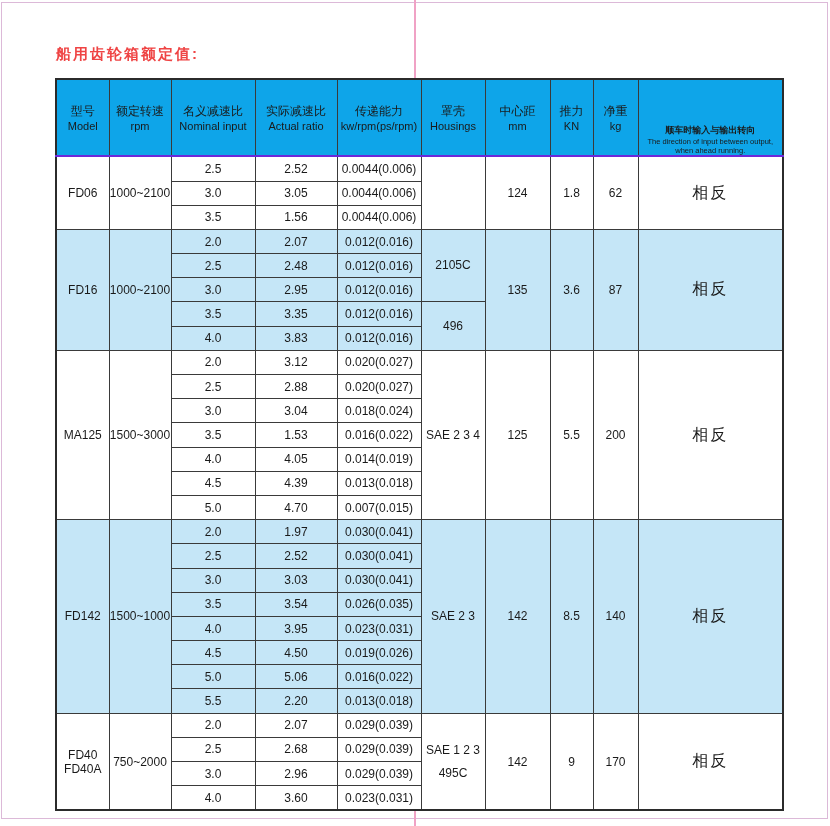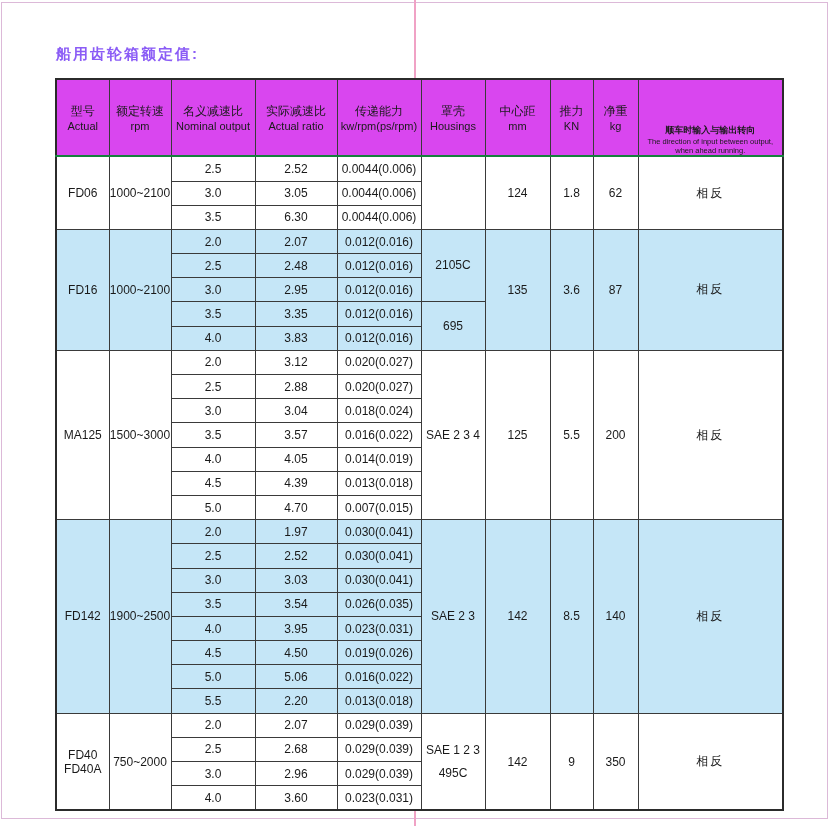"船用齿轮箱额定值:" .title { color: #8b5cf6 -> #ef4444 }
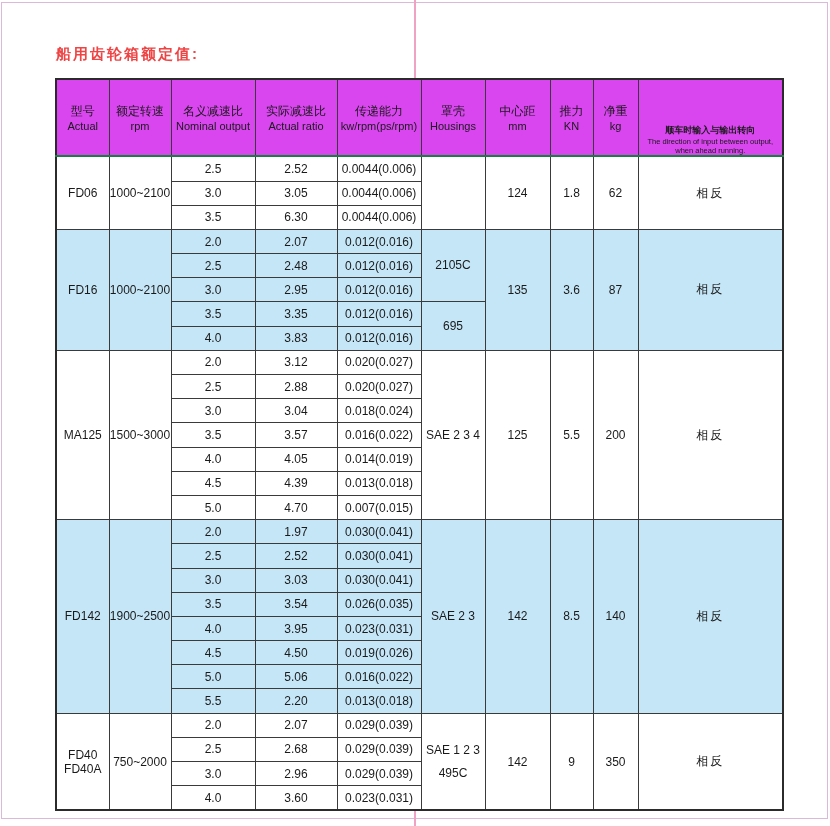"型号" thead th { background: #d946ef -> #0ea5e9; border-bottom: 2px solid #15803d -> 2px solid #6d28d9 }
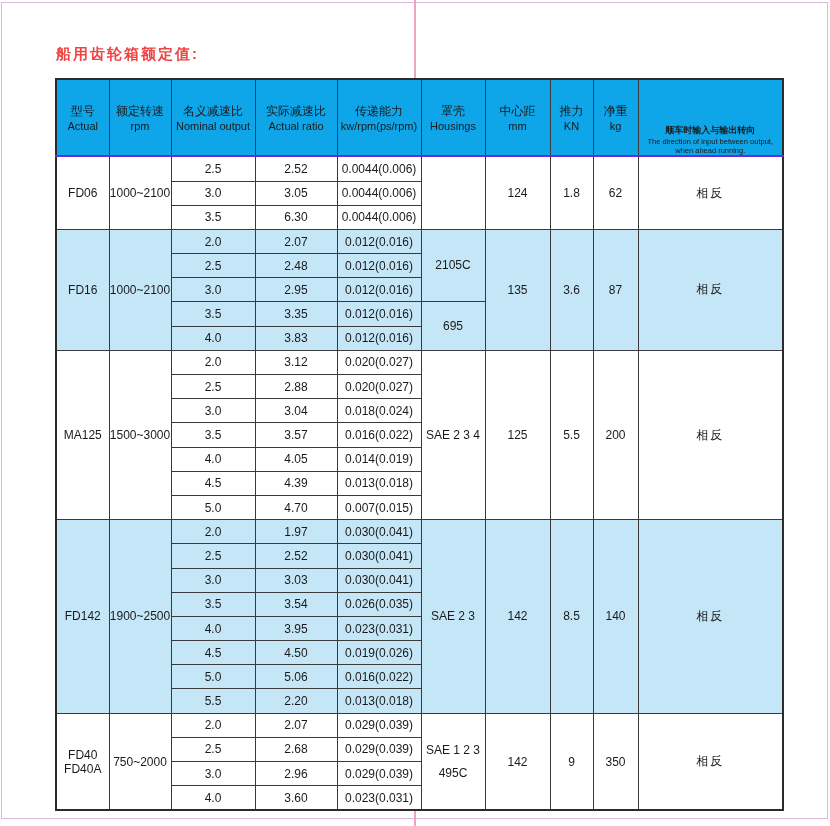"Actual" div.h-en { text: Actual -> Model }
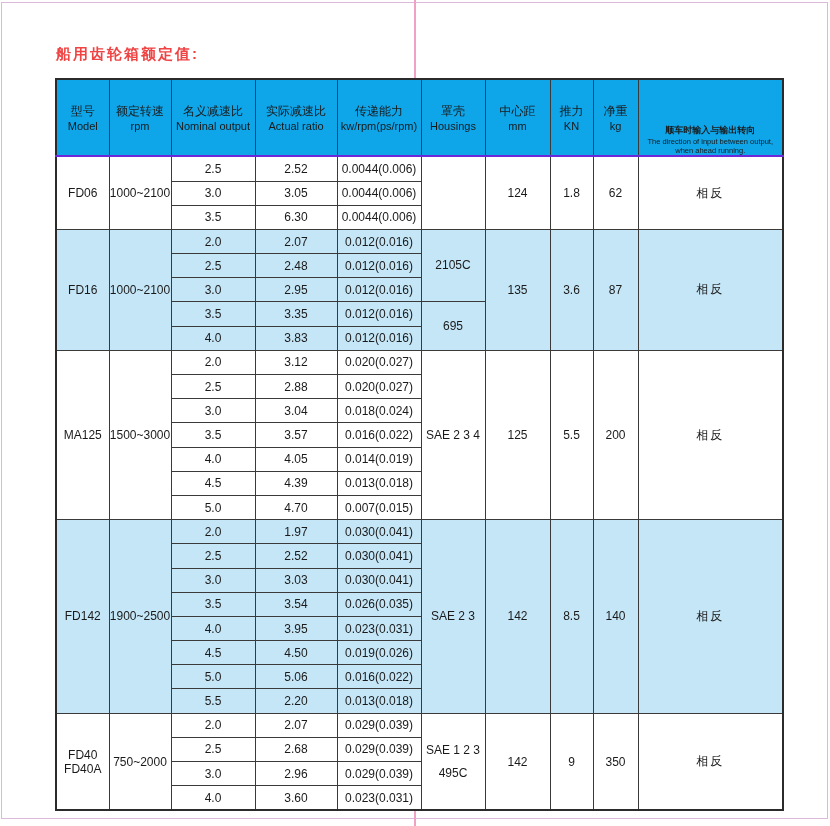"Nominal output" div.h-en { text: output -> input }
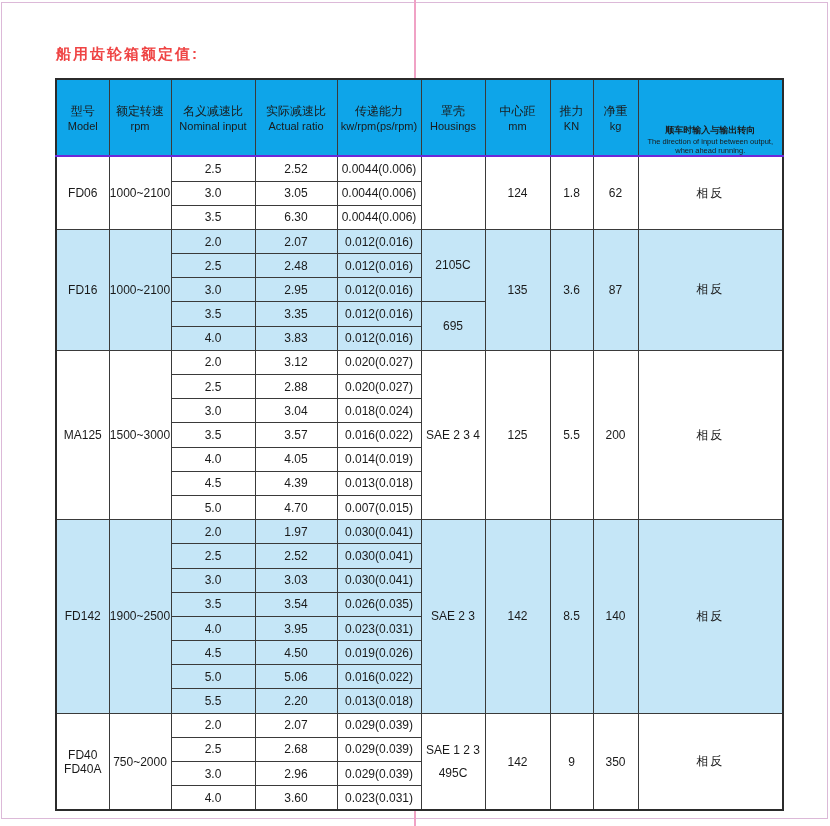"相反" td.c-direction { font-size: 12px -> 16px }
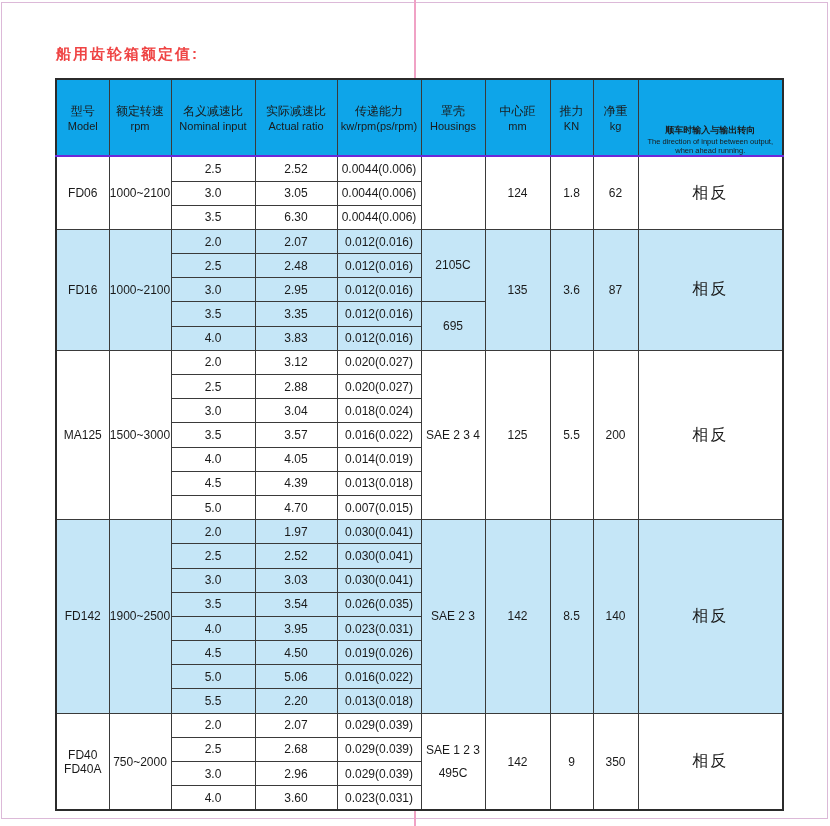"6.30" td { text: 6.30 -> 1.56 }
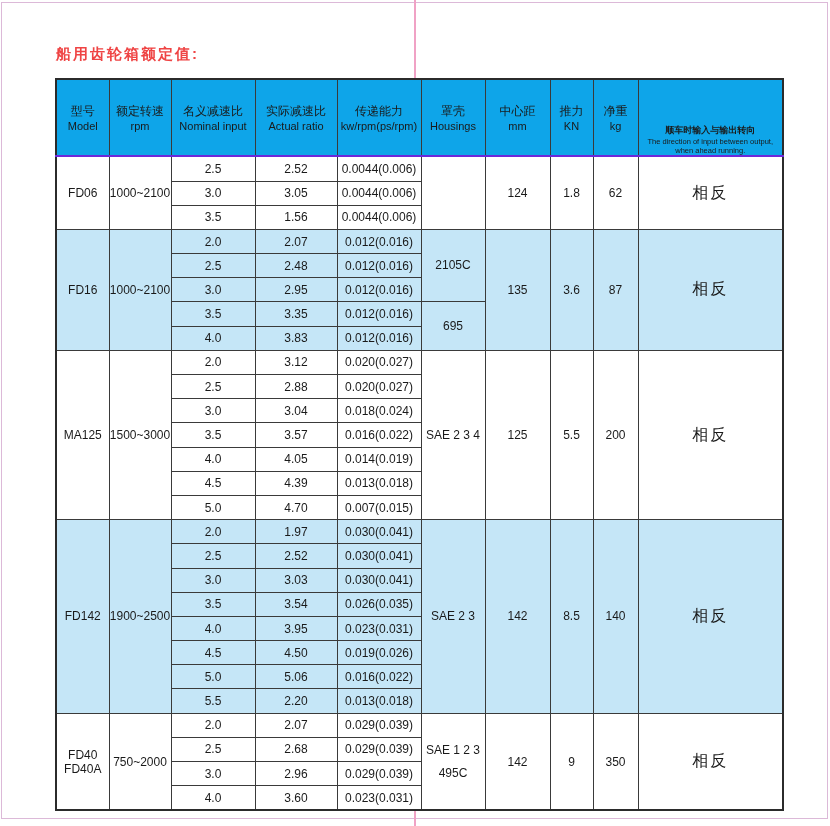"695" td.c-housing { text: 695 -> 496 }
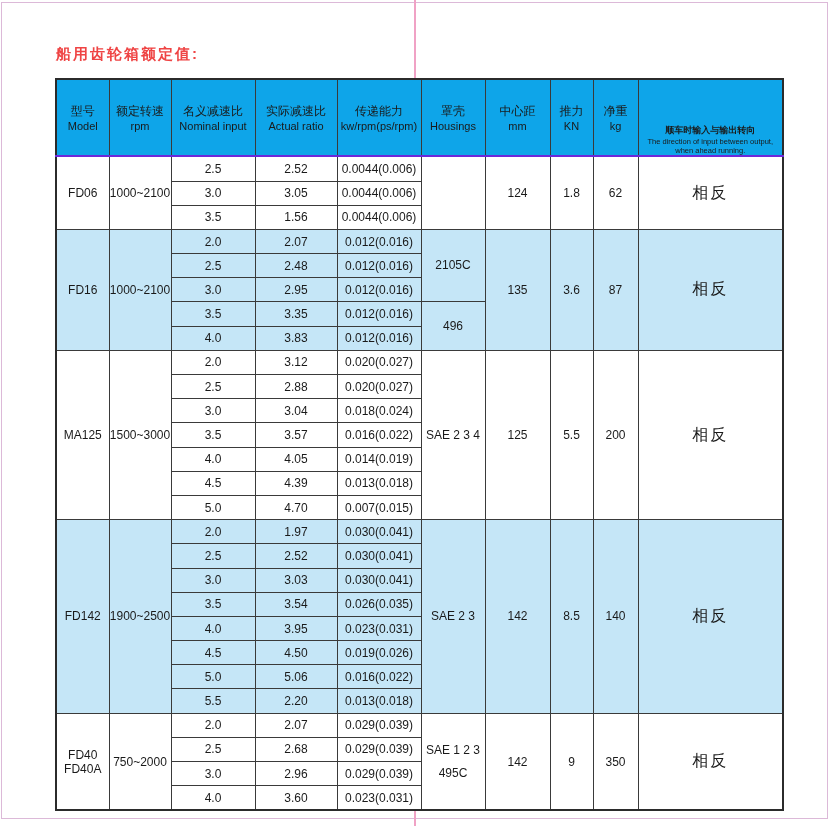"3.57" td { text: 3.57 -> 1.53 }
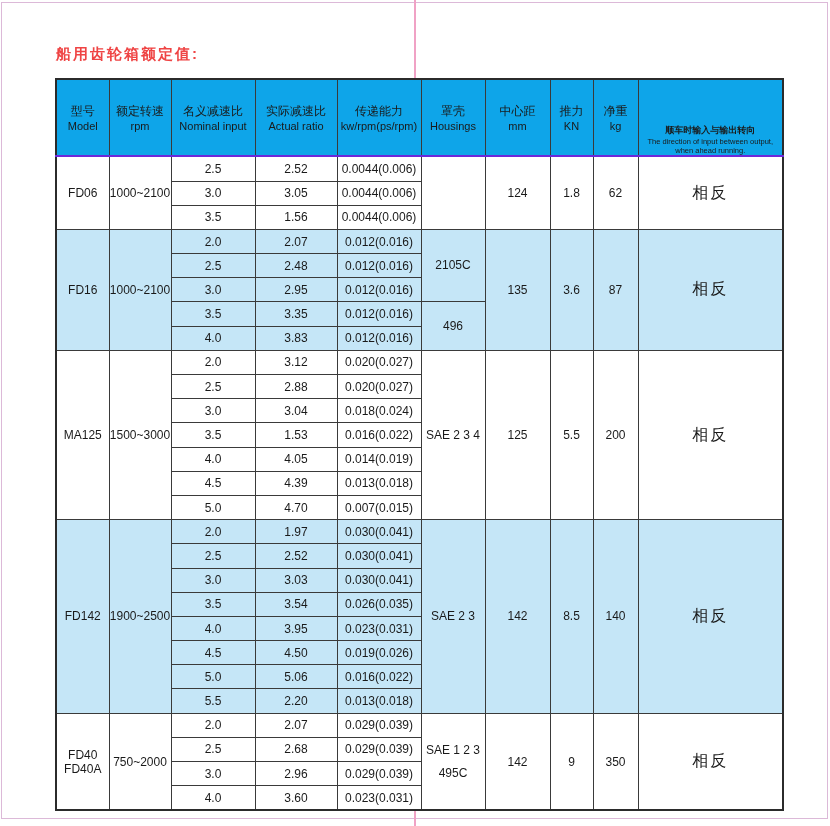"1900~2500" td.c-rpm { text: 1900~2500 -> 1500~1000 }
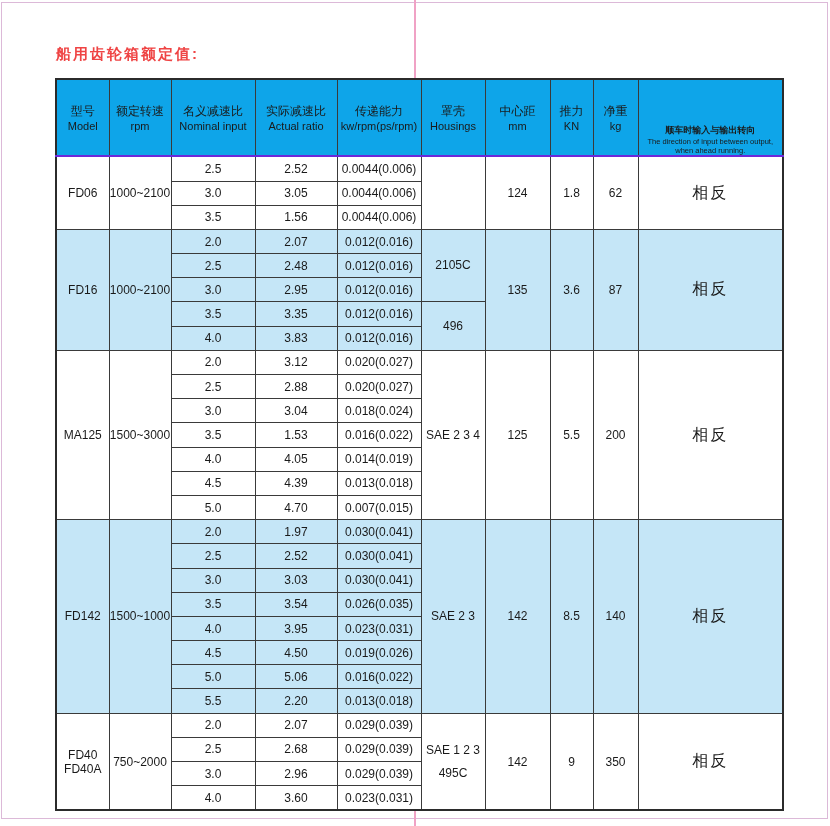"350" td { text: 350 -> 170 }
